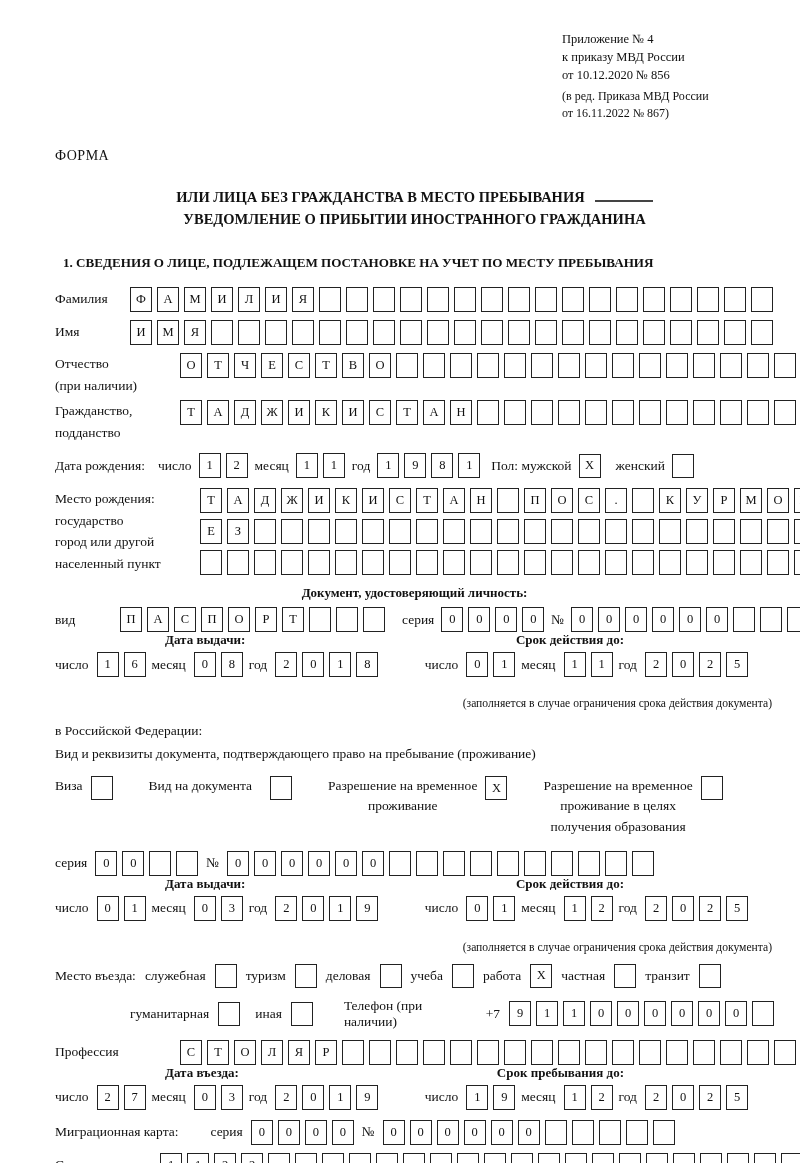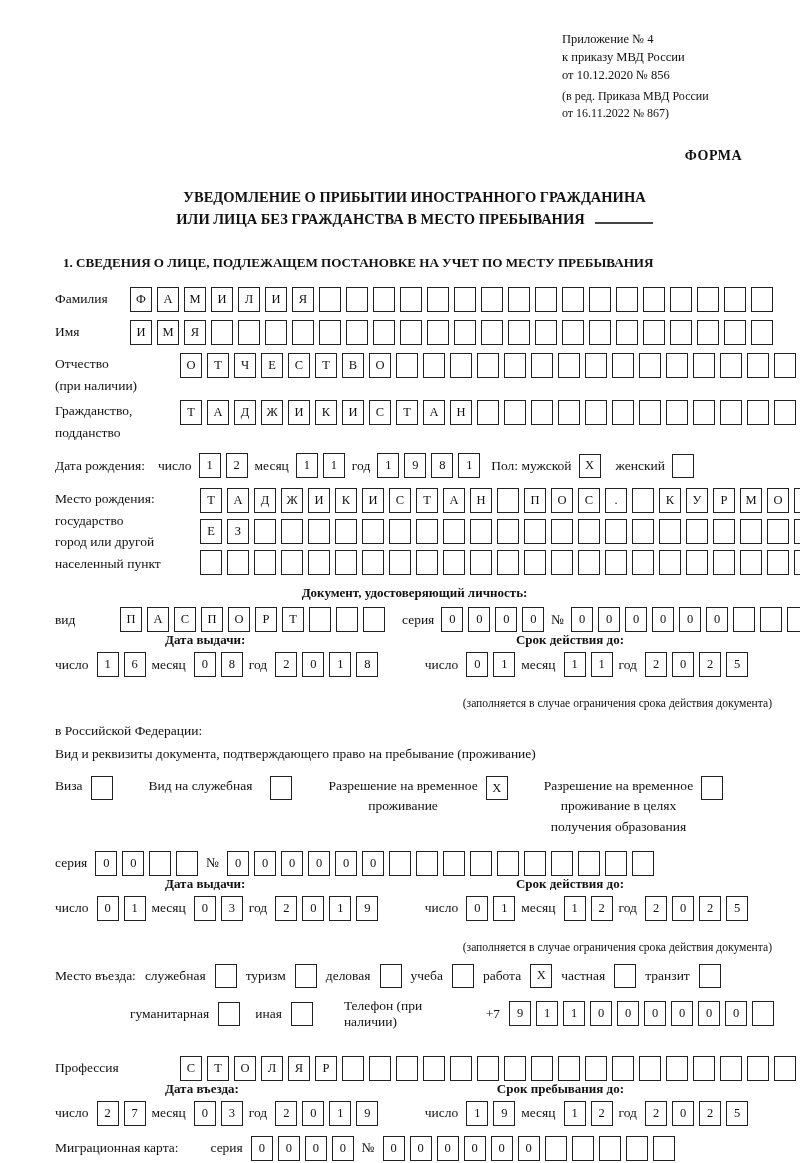"ФОРМА" .forma { font-weight: bold -> normal; text-align: right -> left }
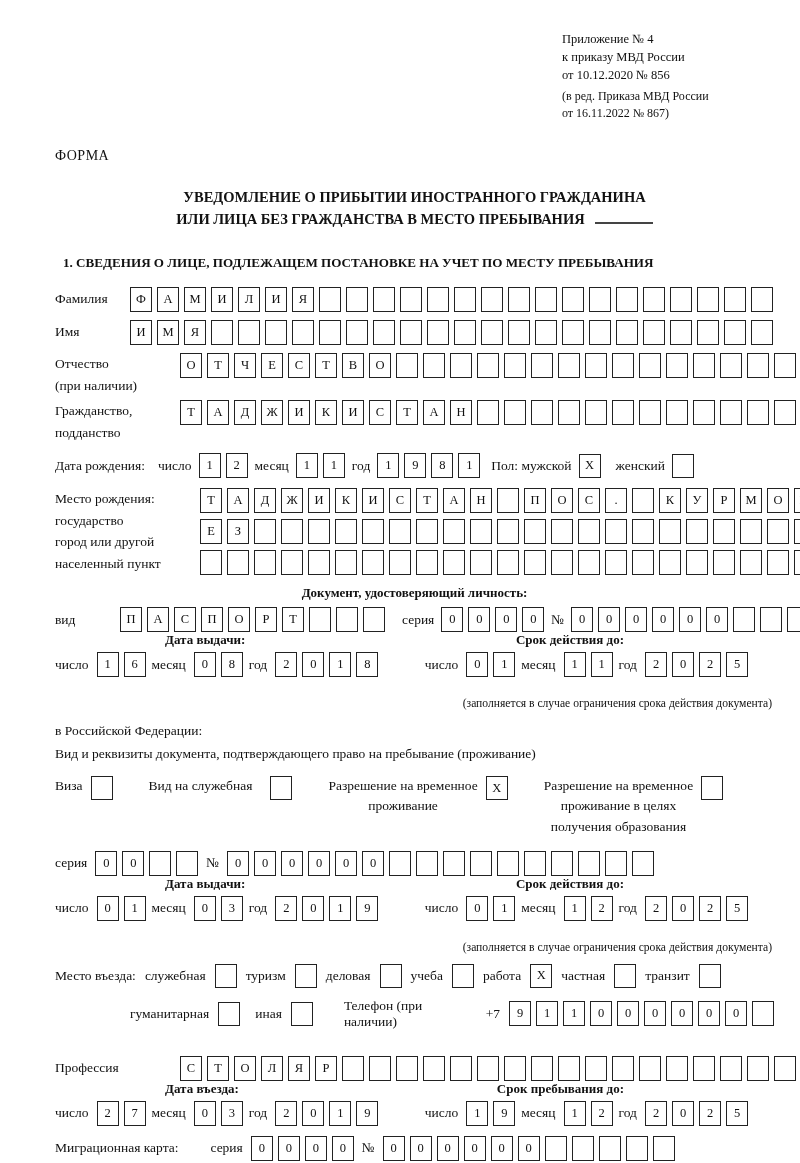"УВЕДОМЛЕНИЕ О ПРИБЫТИИ ИНОСТРАННОГО" div { order: before "ИЛИ ЛИЦА БЕЗ ГРАЖДАНСТВА В" -> after "ИЛИ ЛИЦА БЕЗ ГРАЖДАНСТВА В" }
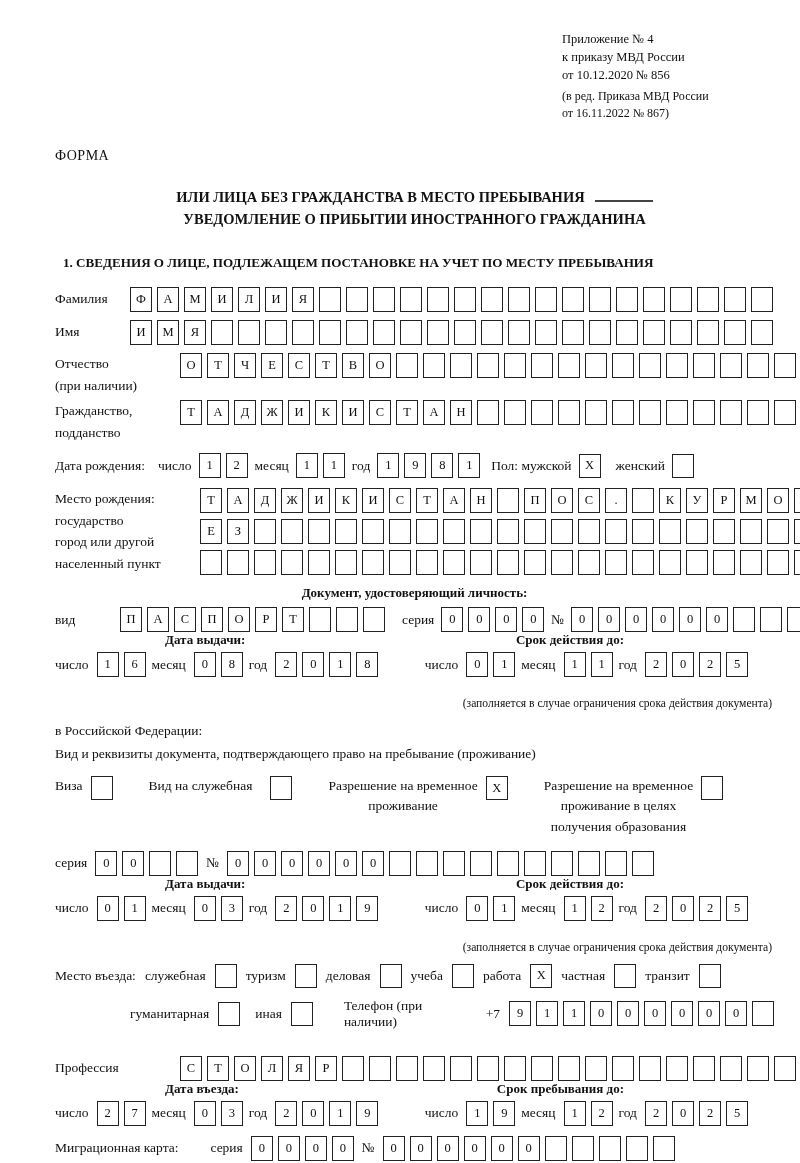"Вид на служебная" span.txt { text: служебная -> документа }
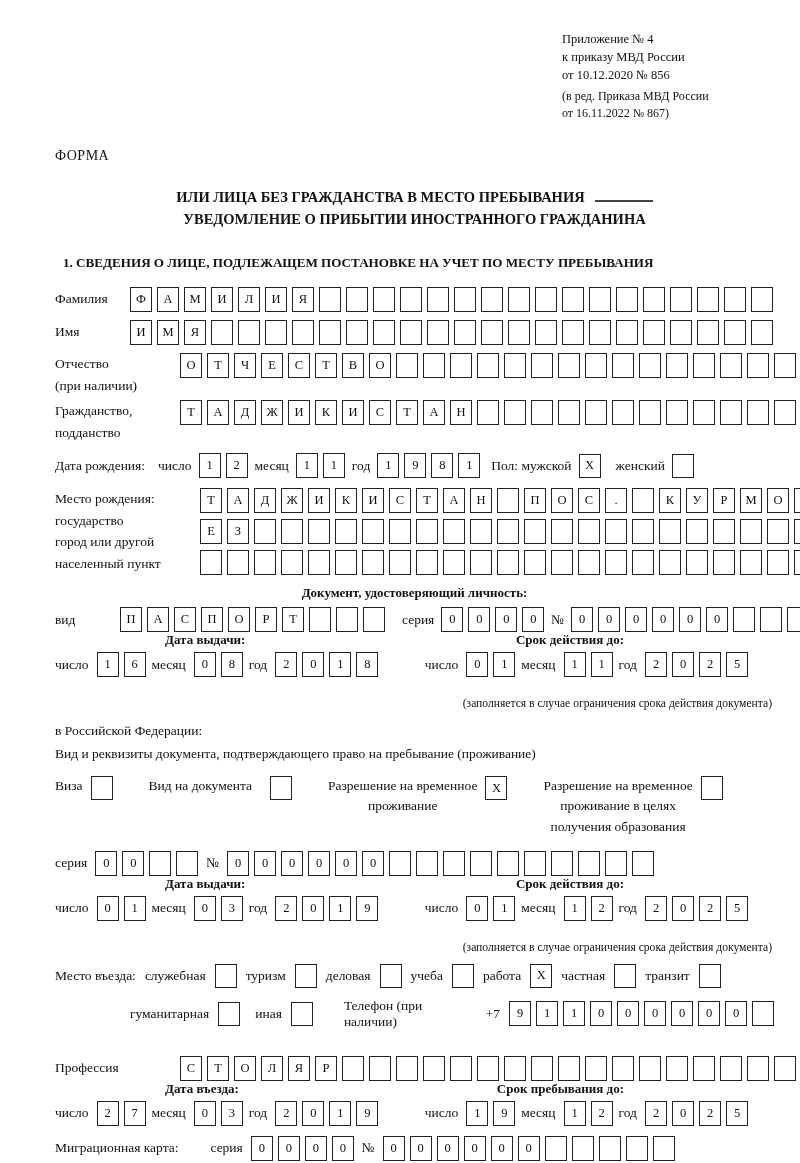"Профессия" div.row { margin-top: 26px -> 10px }
